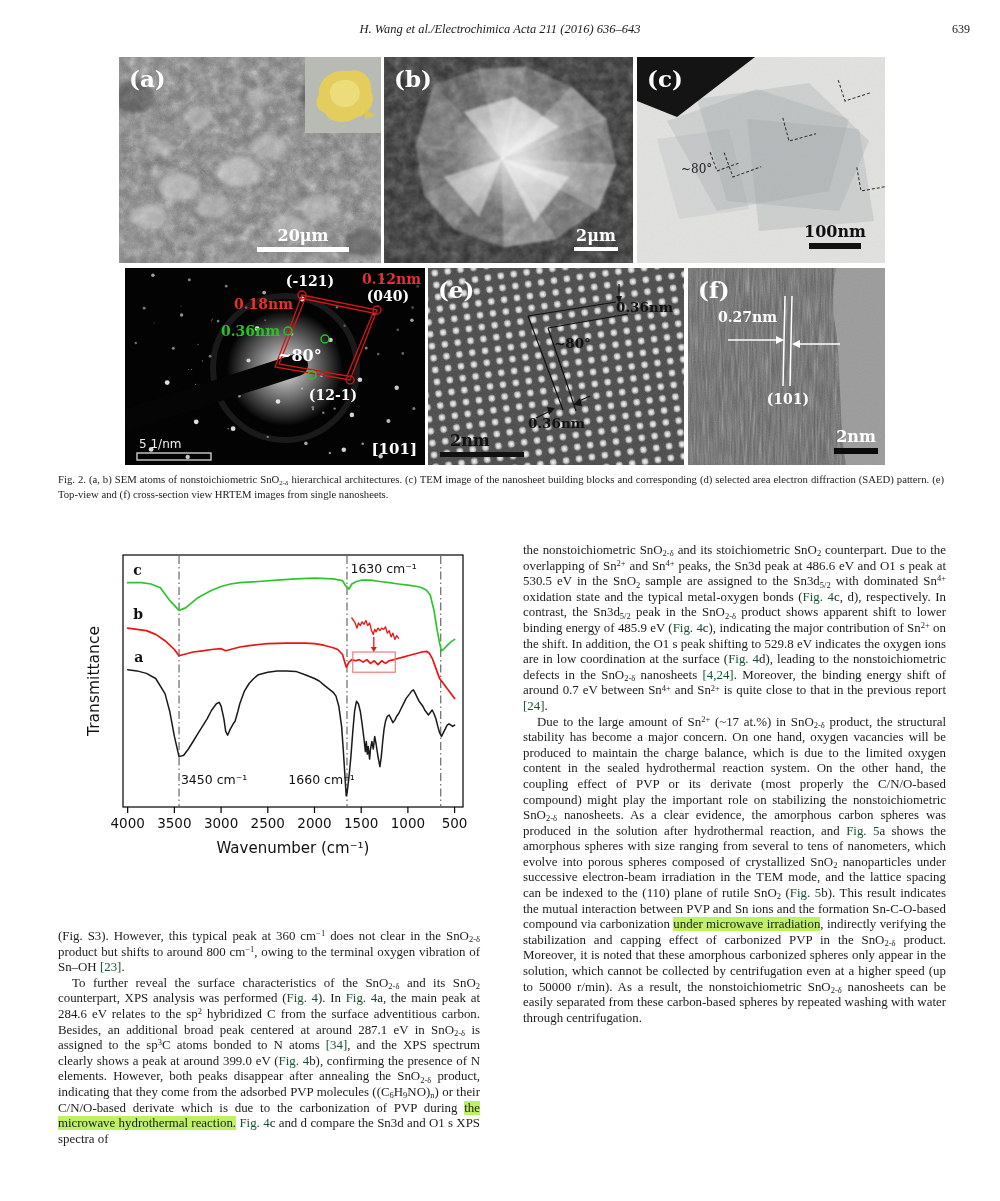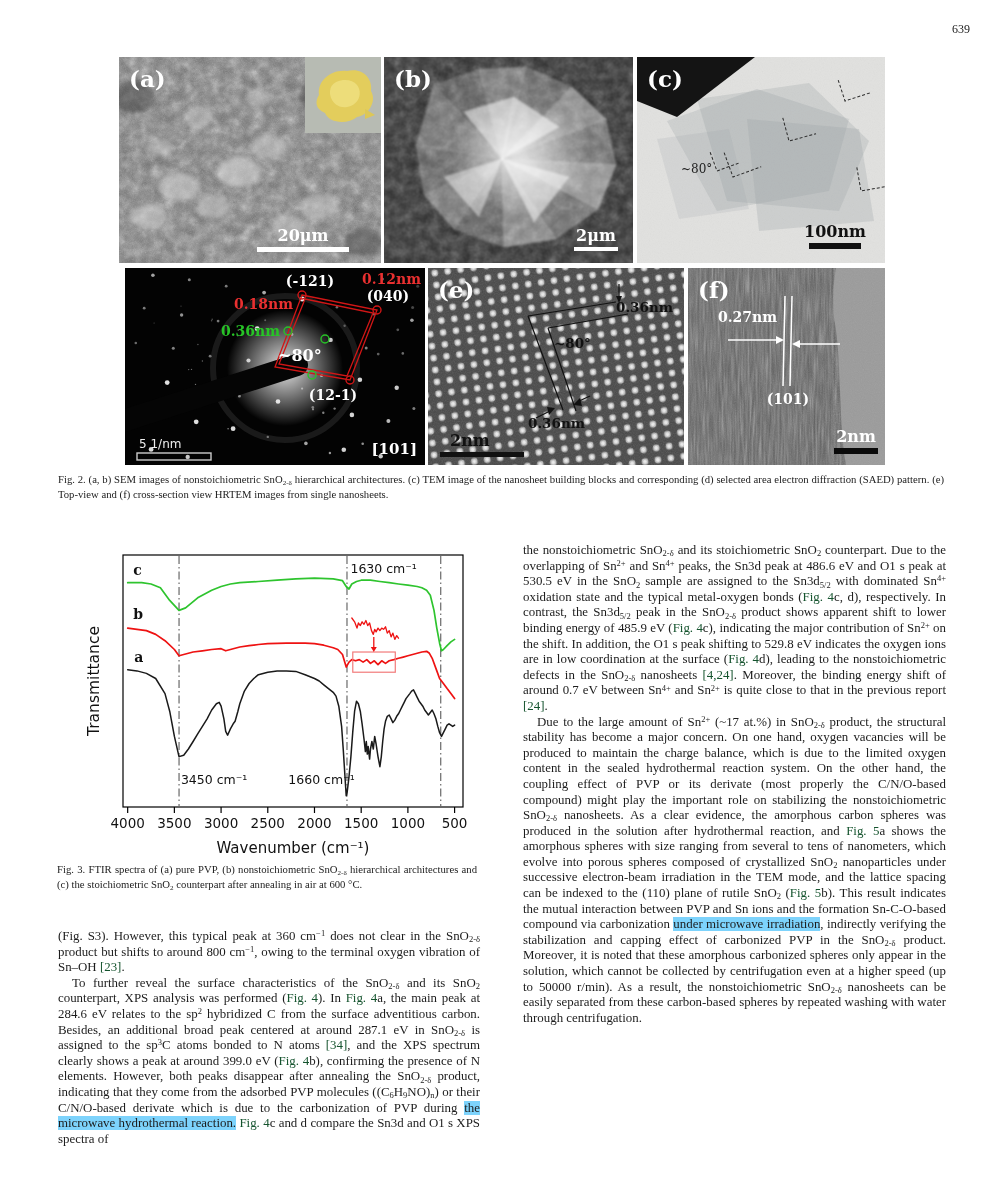"H. Wang et al./Electrochimica Acta" div.running-title { html: none -> <div>H. Wang et al./Electrochimica Acta 211 (2016) 636–643</div> }
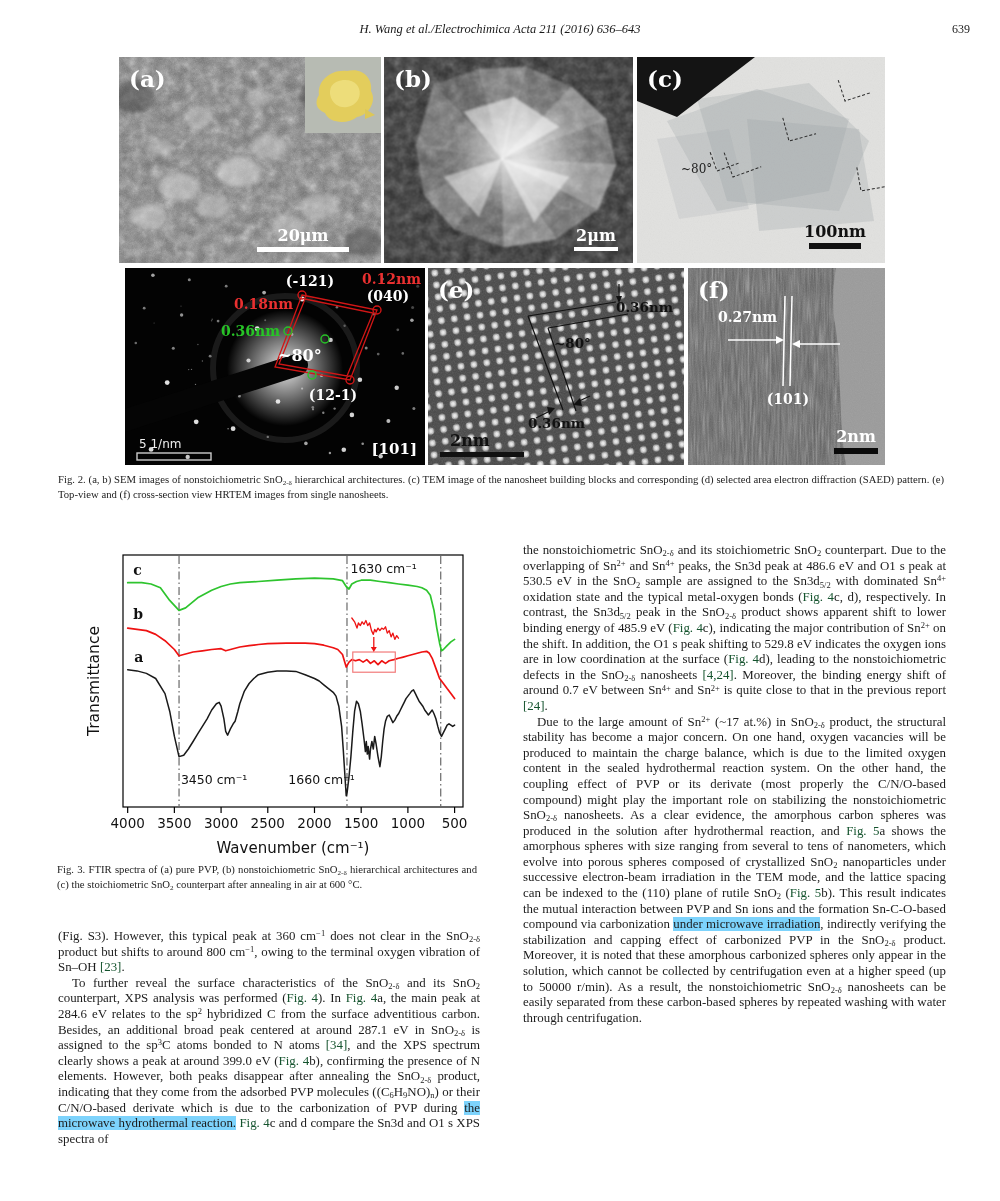"(a, b) SEM images of" span { text: images -> atoms }
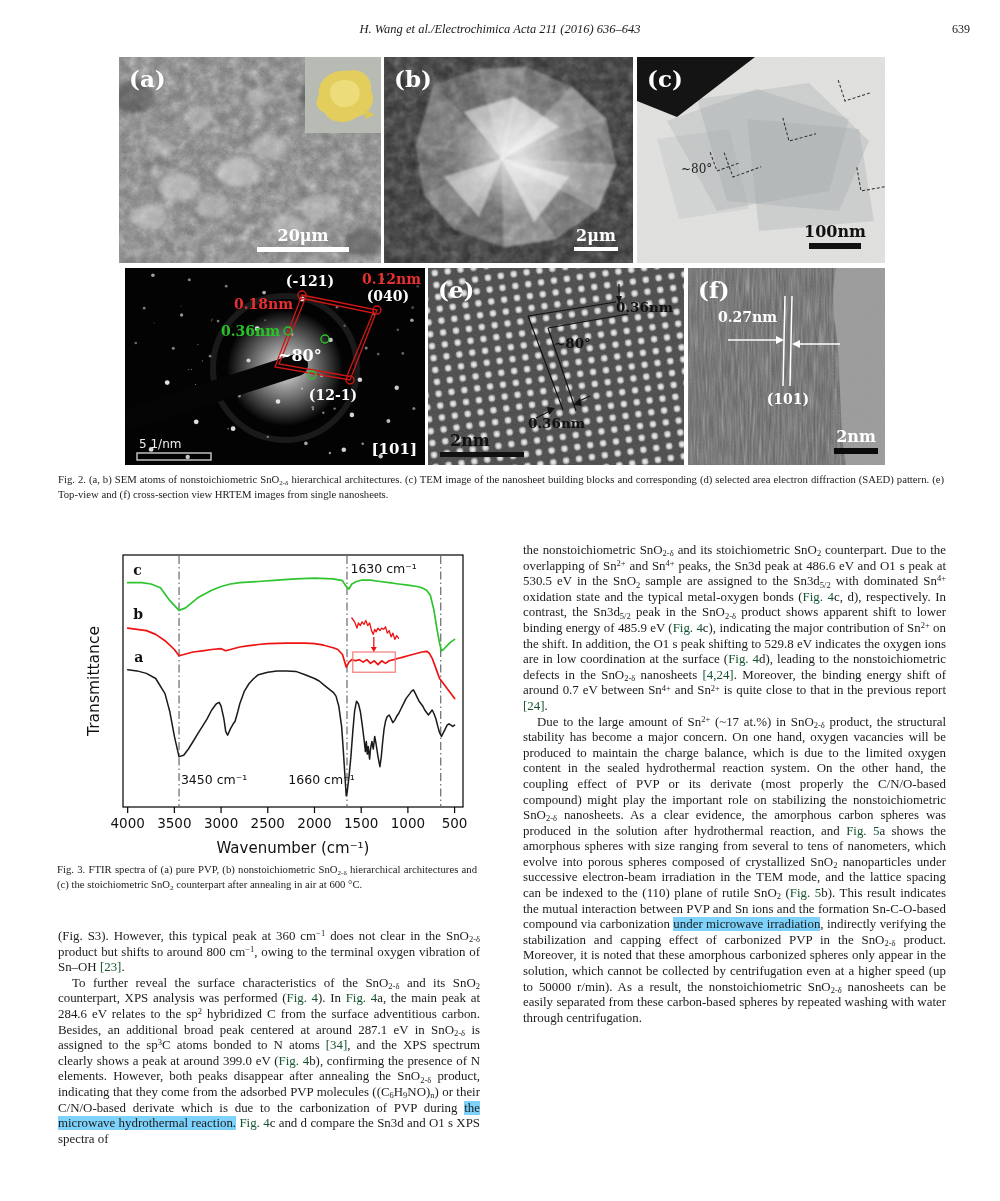"Fig. 3. FTIR spectra of" p.caption { html: <p><span>Fig. 3.</span><span> FTIR spectra of (a) pure PVP, (b) nonstoichiometric SnO</span><span>2-δ</span><span> hierarchical architectures and (c) the stoichiometric SnO</span><span>2</span><span> counterpart after annealing in air at 600 °C.</span></p> -> none }
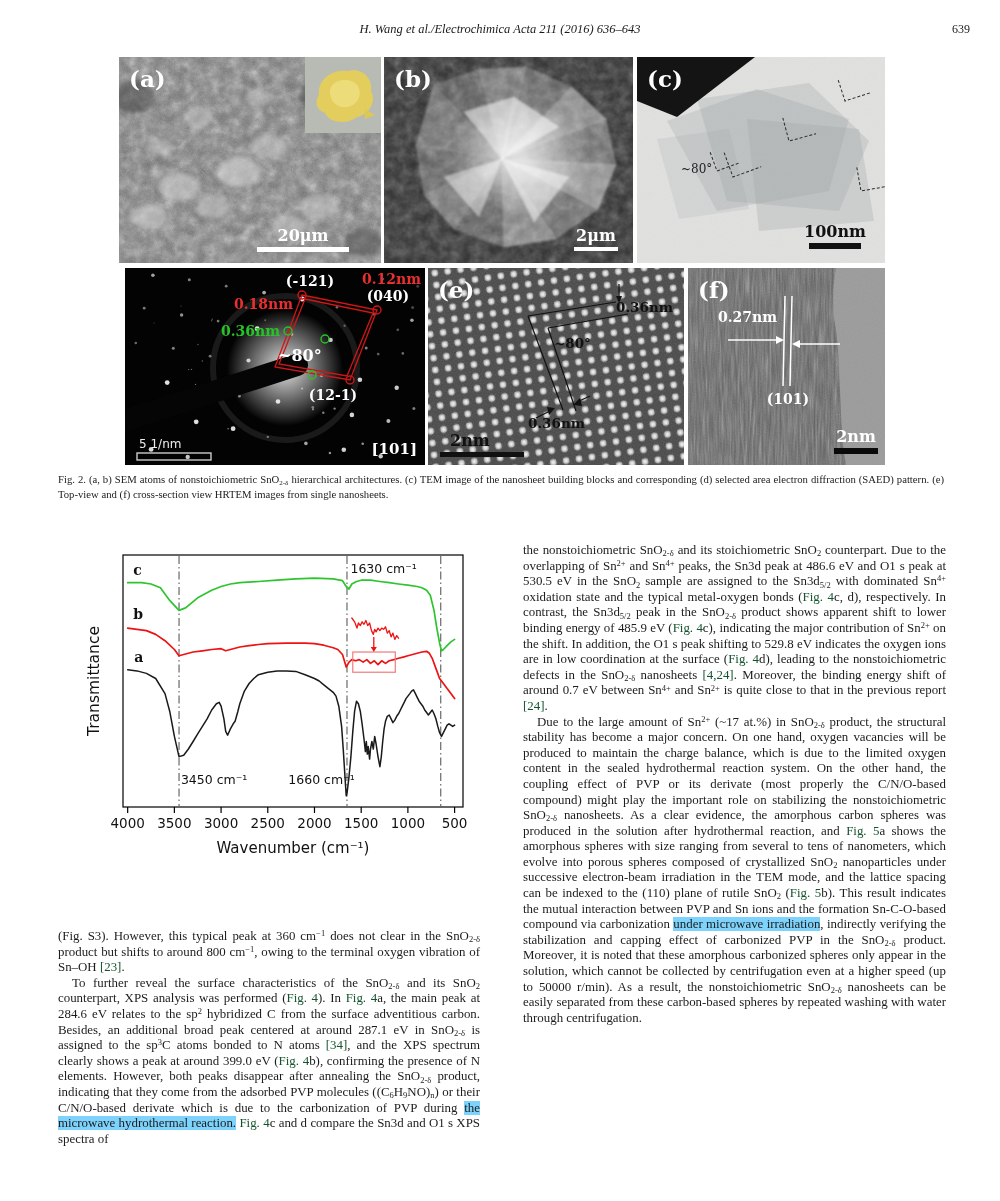"under microwave irradiation" .s-hl { background: #7dd3fc -> #bef264 }
